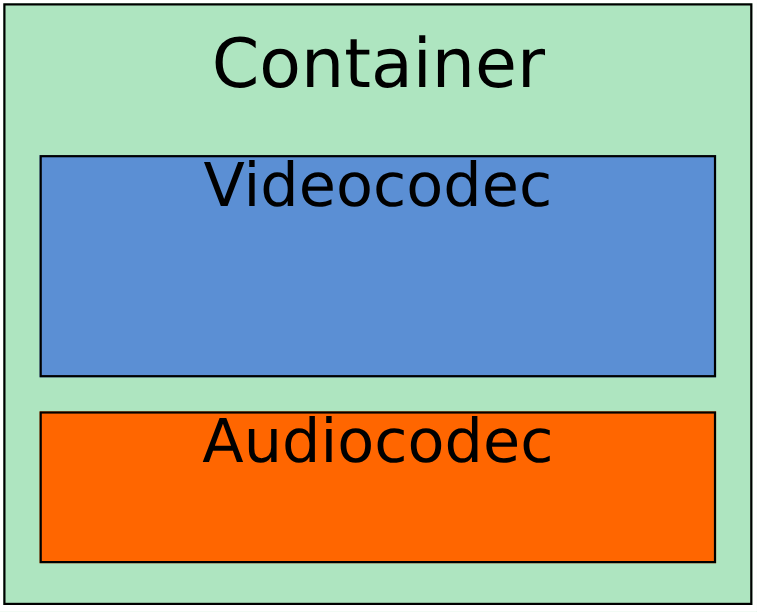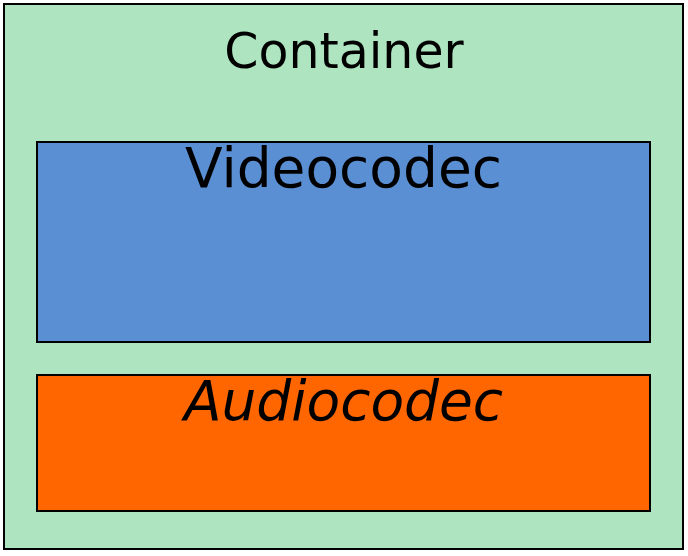"Container" .container-title { font-size: 49px -> 62px }
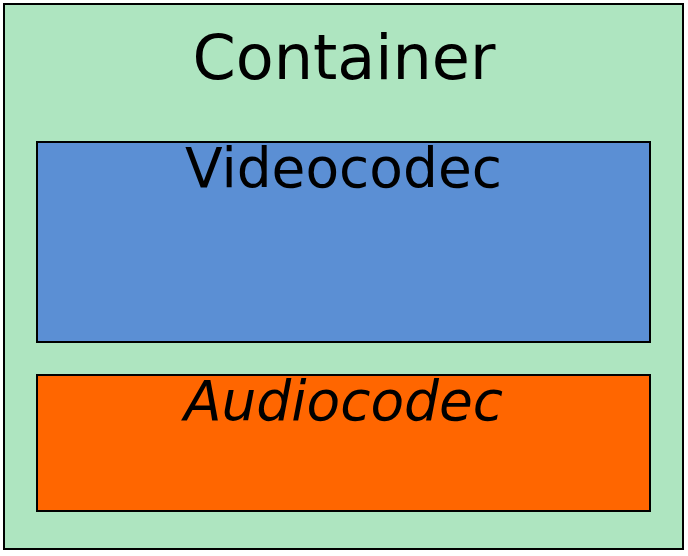"Audiocodec" .codec-box.audio { font-style: italic -> none }
